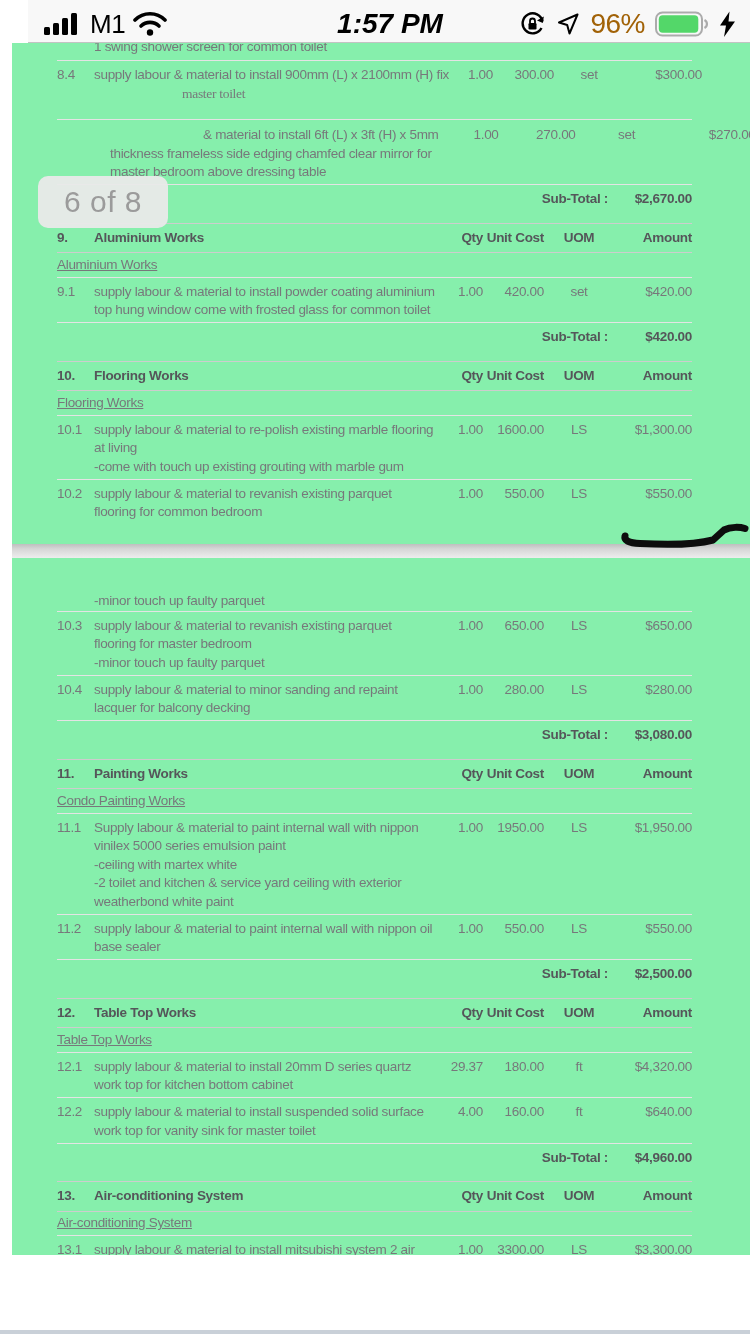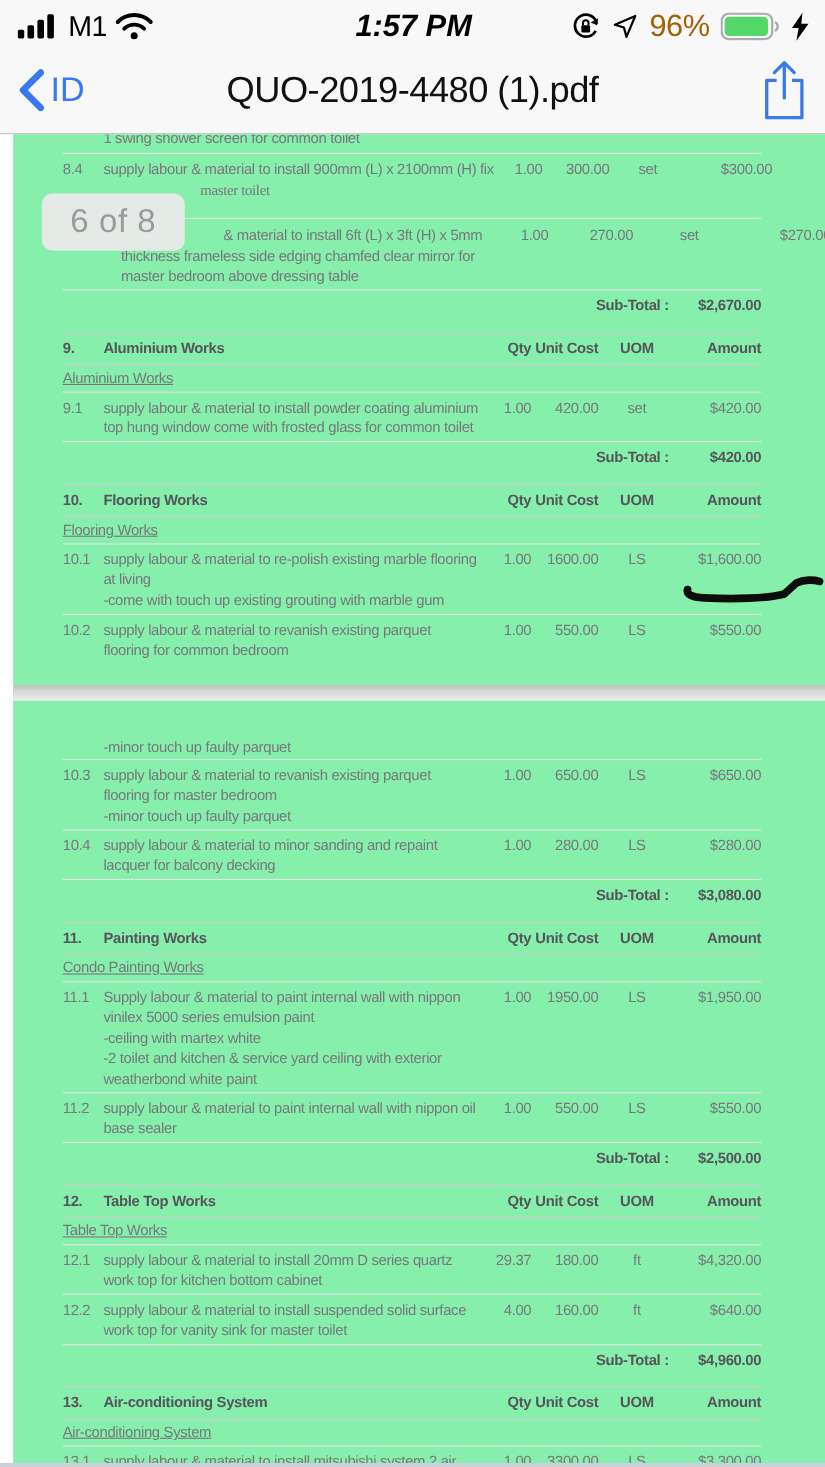"M1" .chrome { margin-left: none -> 28px }
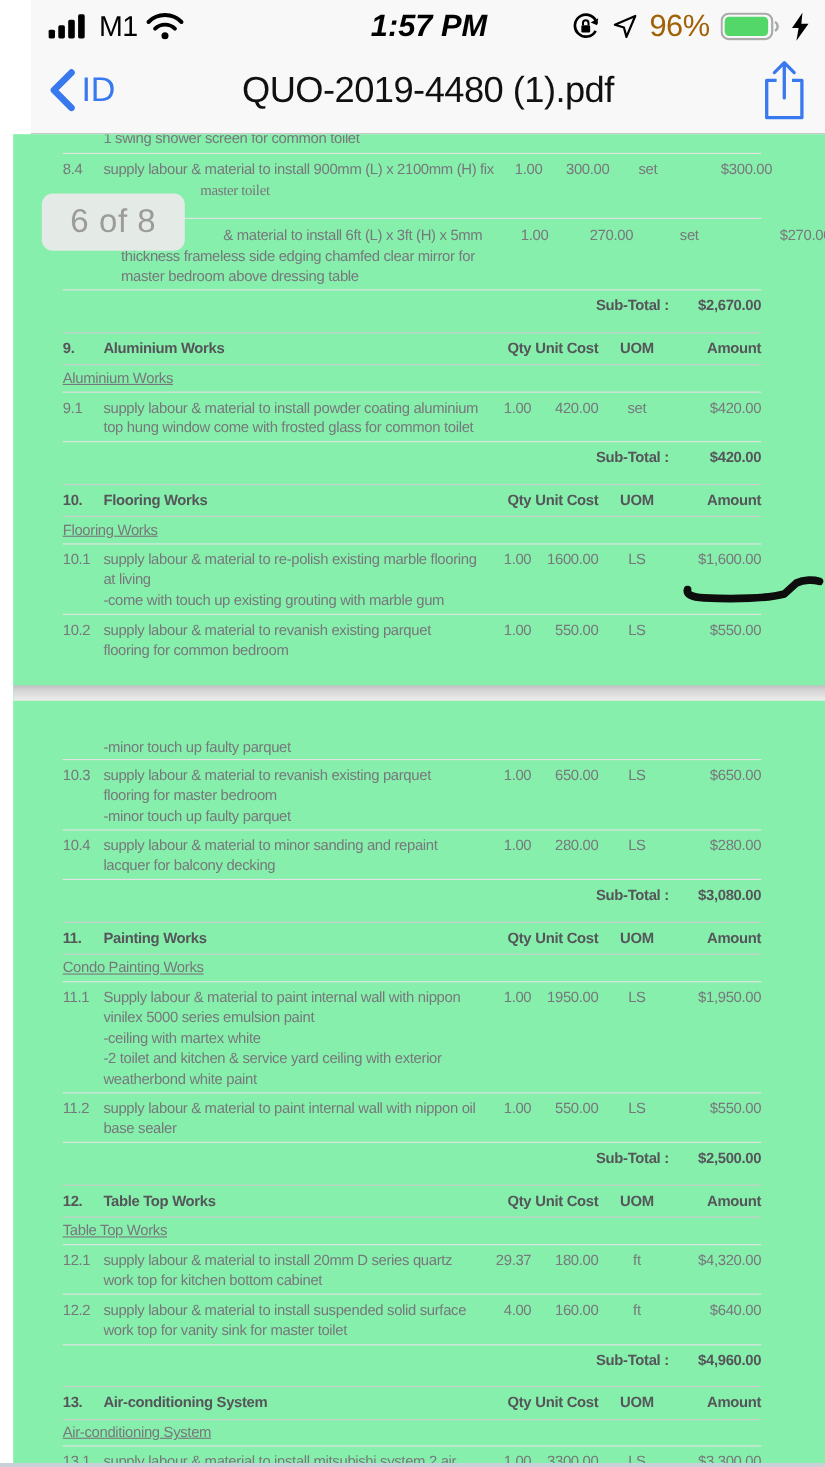"ID" div.navbar { html: <div> <div> <svg> <polyline></polyline> </svg> <span>ID</span> </div> <div>QUO-2019-4480 (1).pdf</div> <div> <svg> <path></path> <path></path> </svg> </div> </div> -> none }
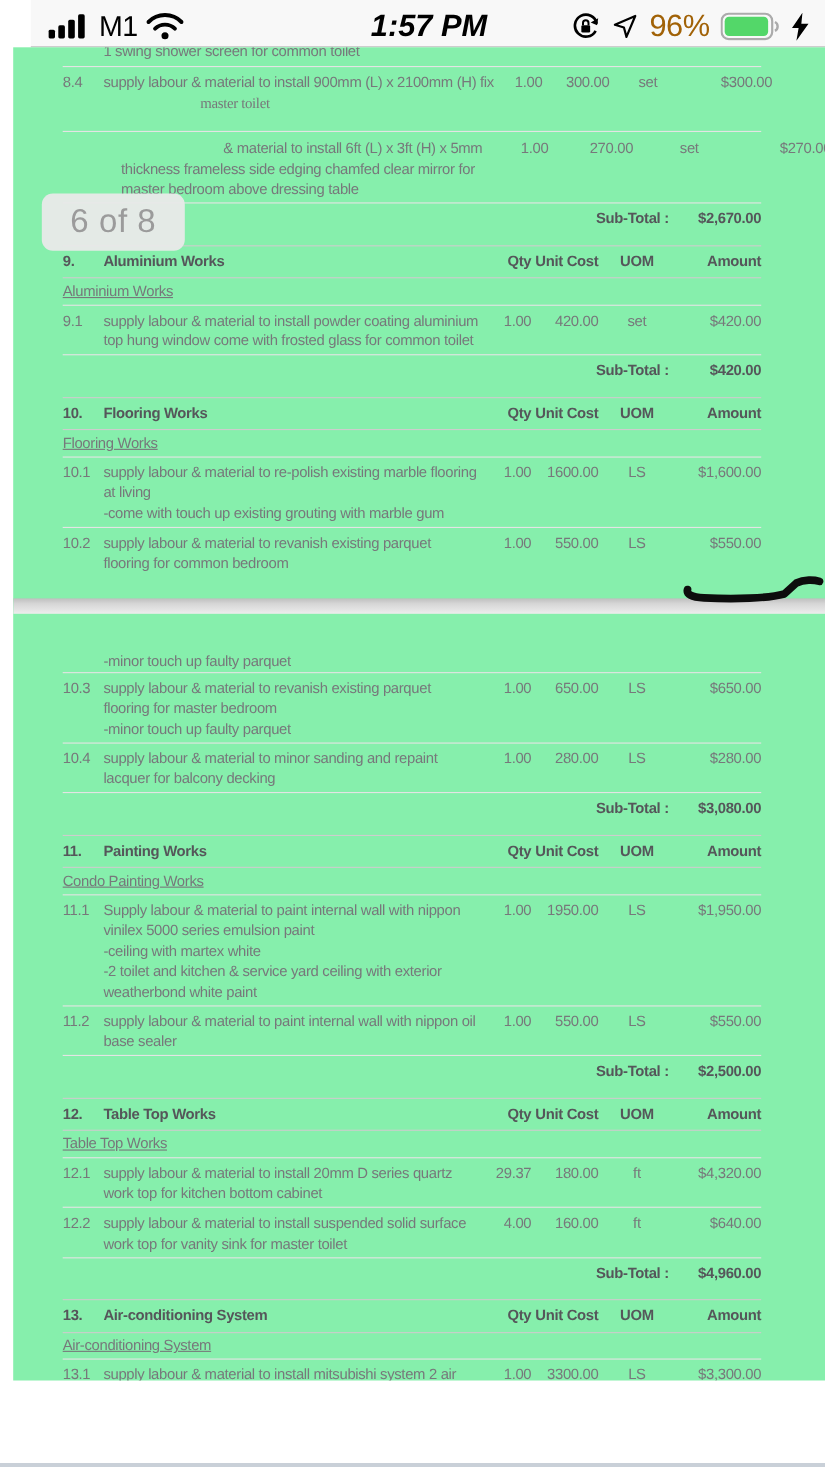"$1,600.00" span.c-amt { text: $1,600.00 -> $1,300.00 }
